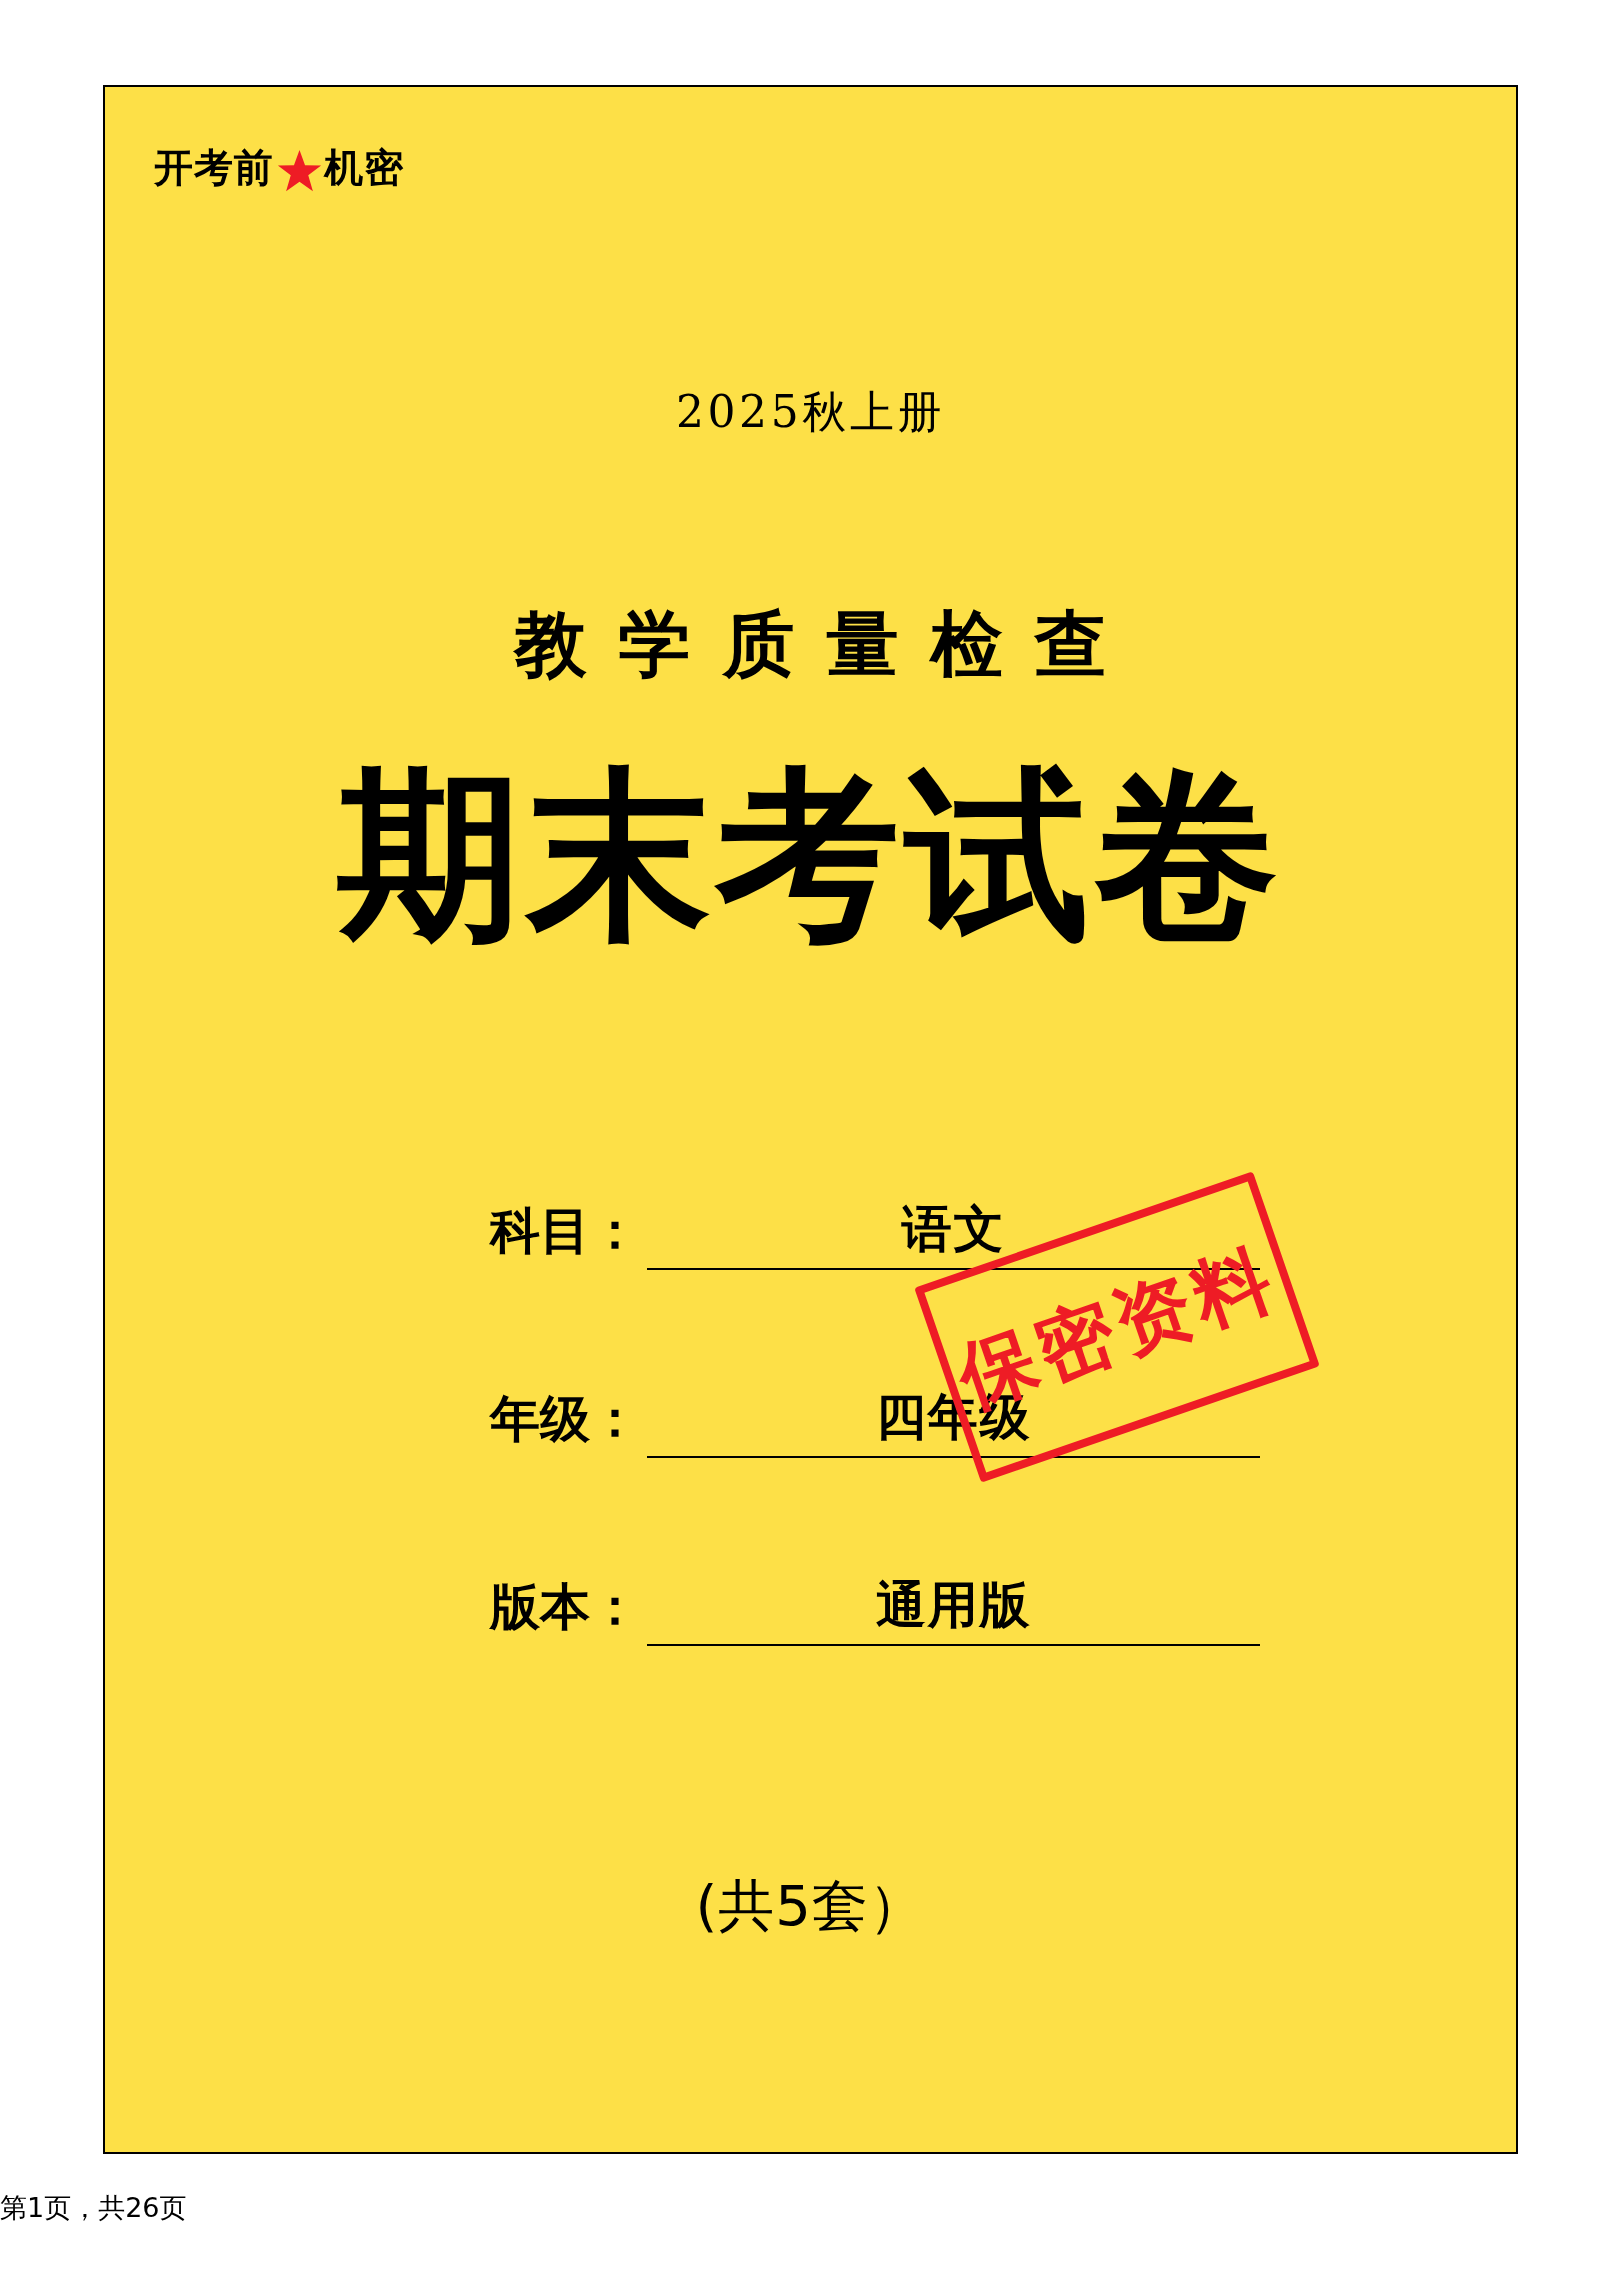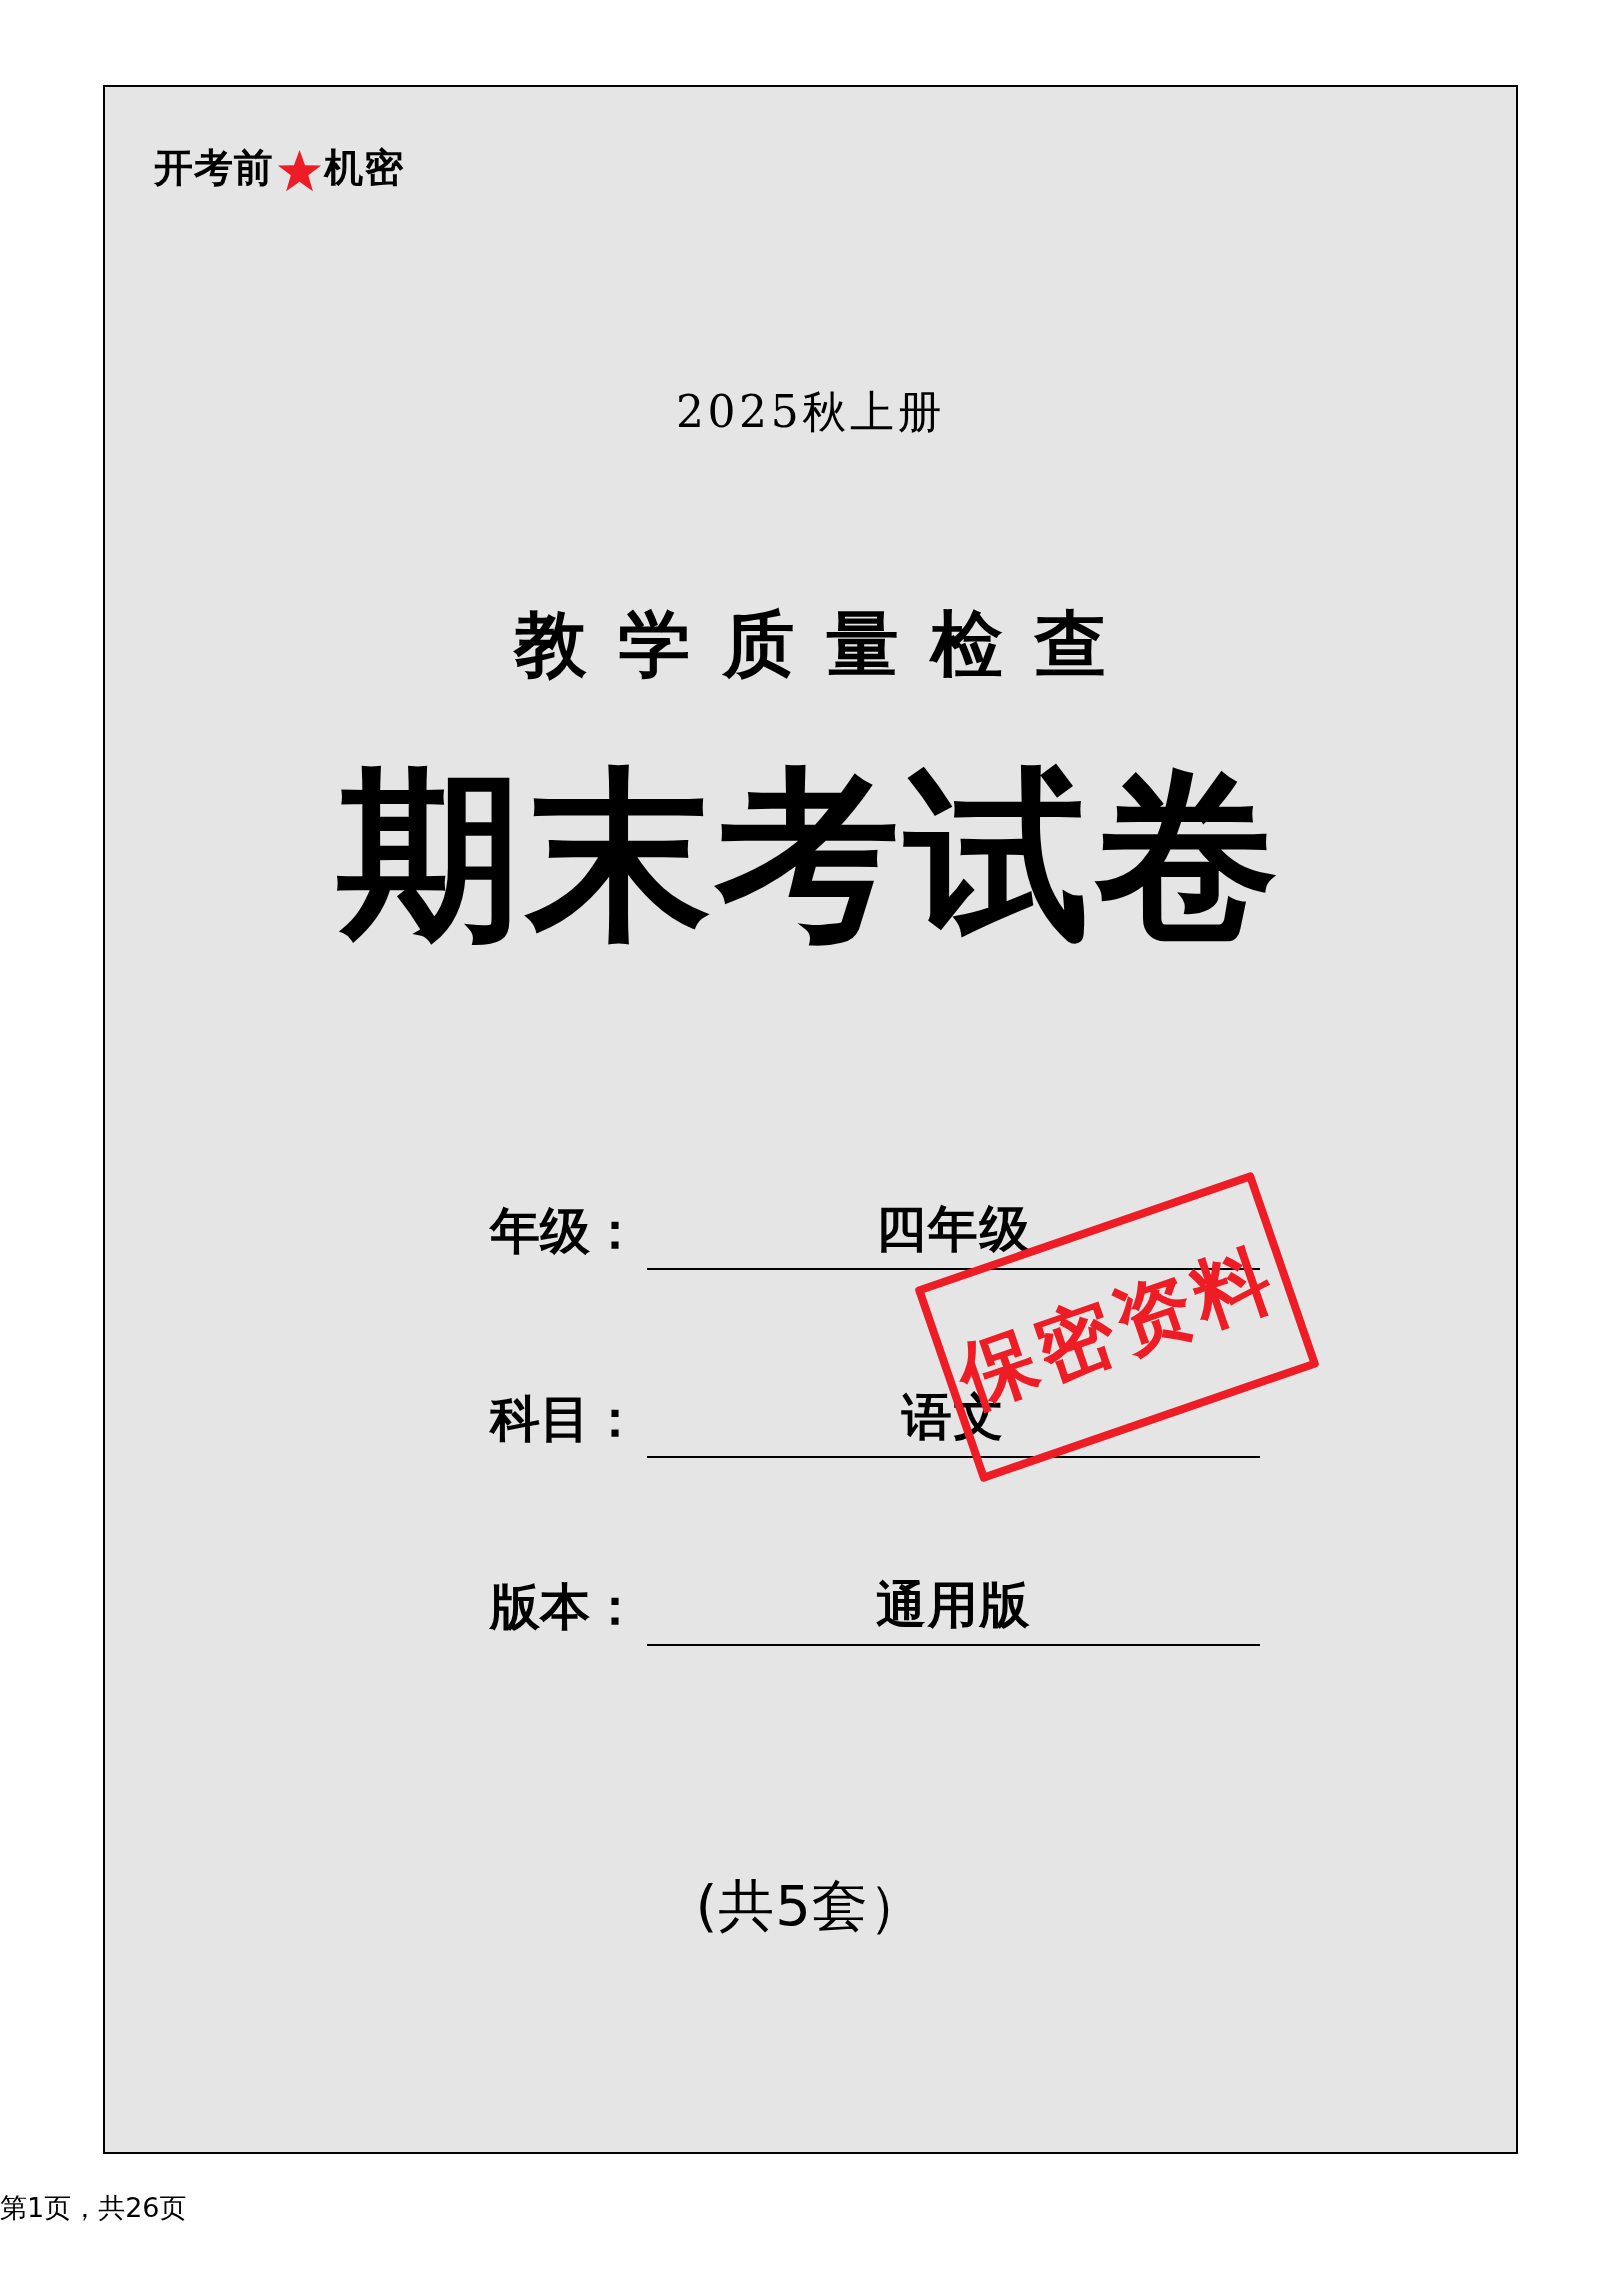"开考前" .page { background: #e5e5e5 -> #fde047 }
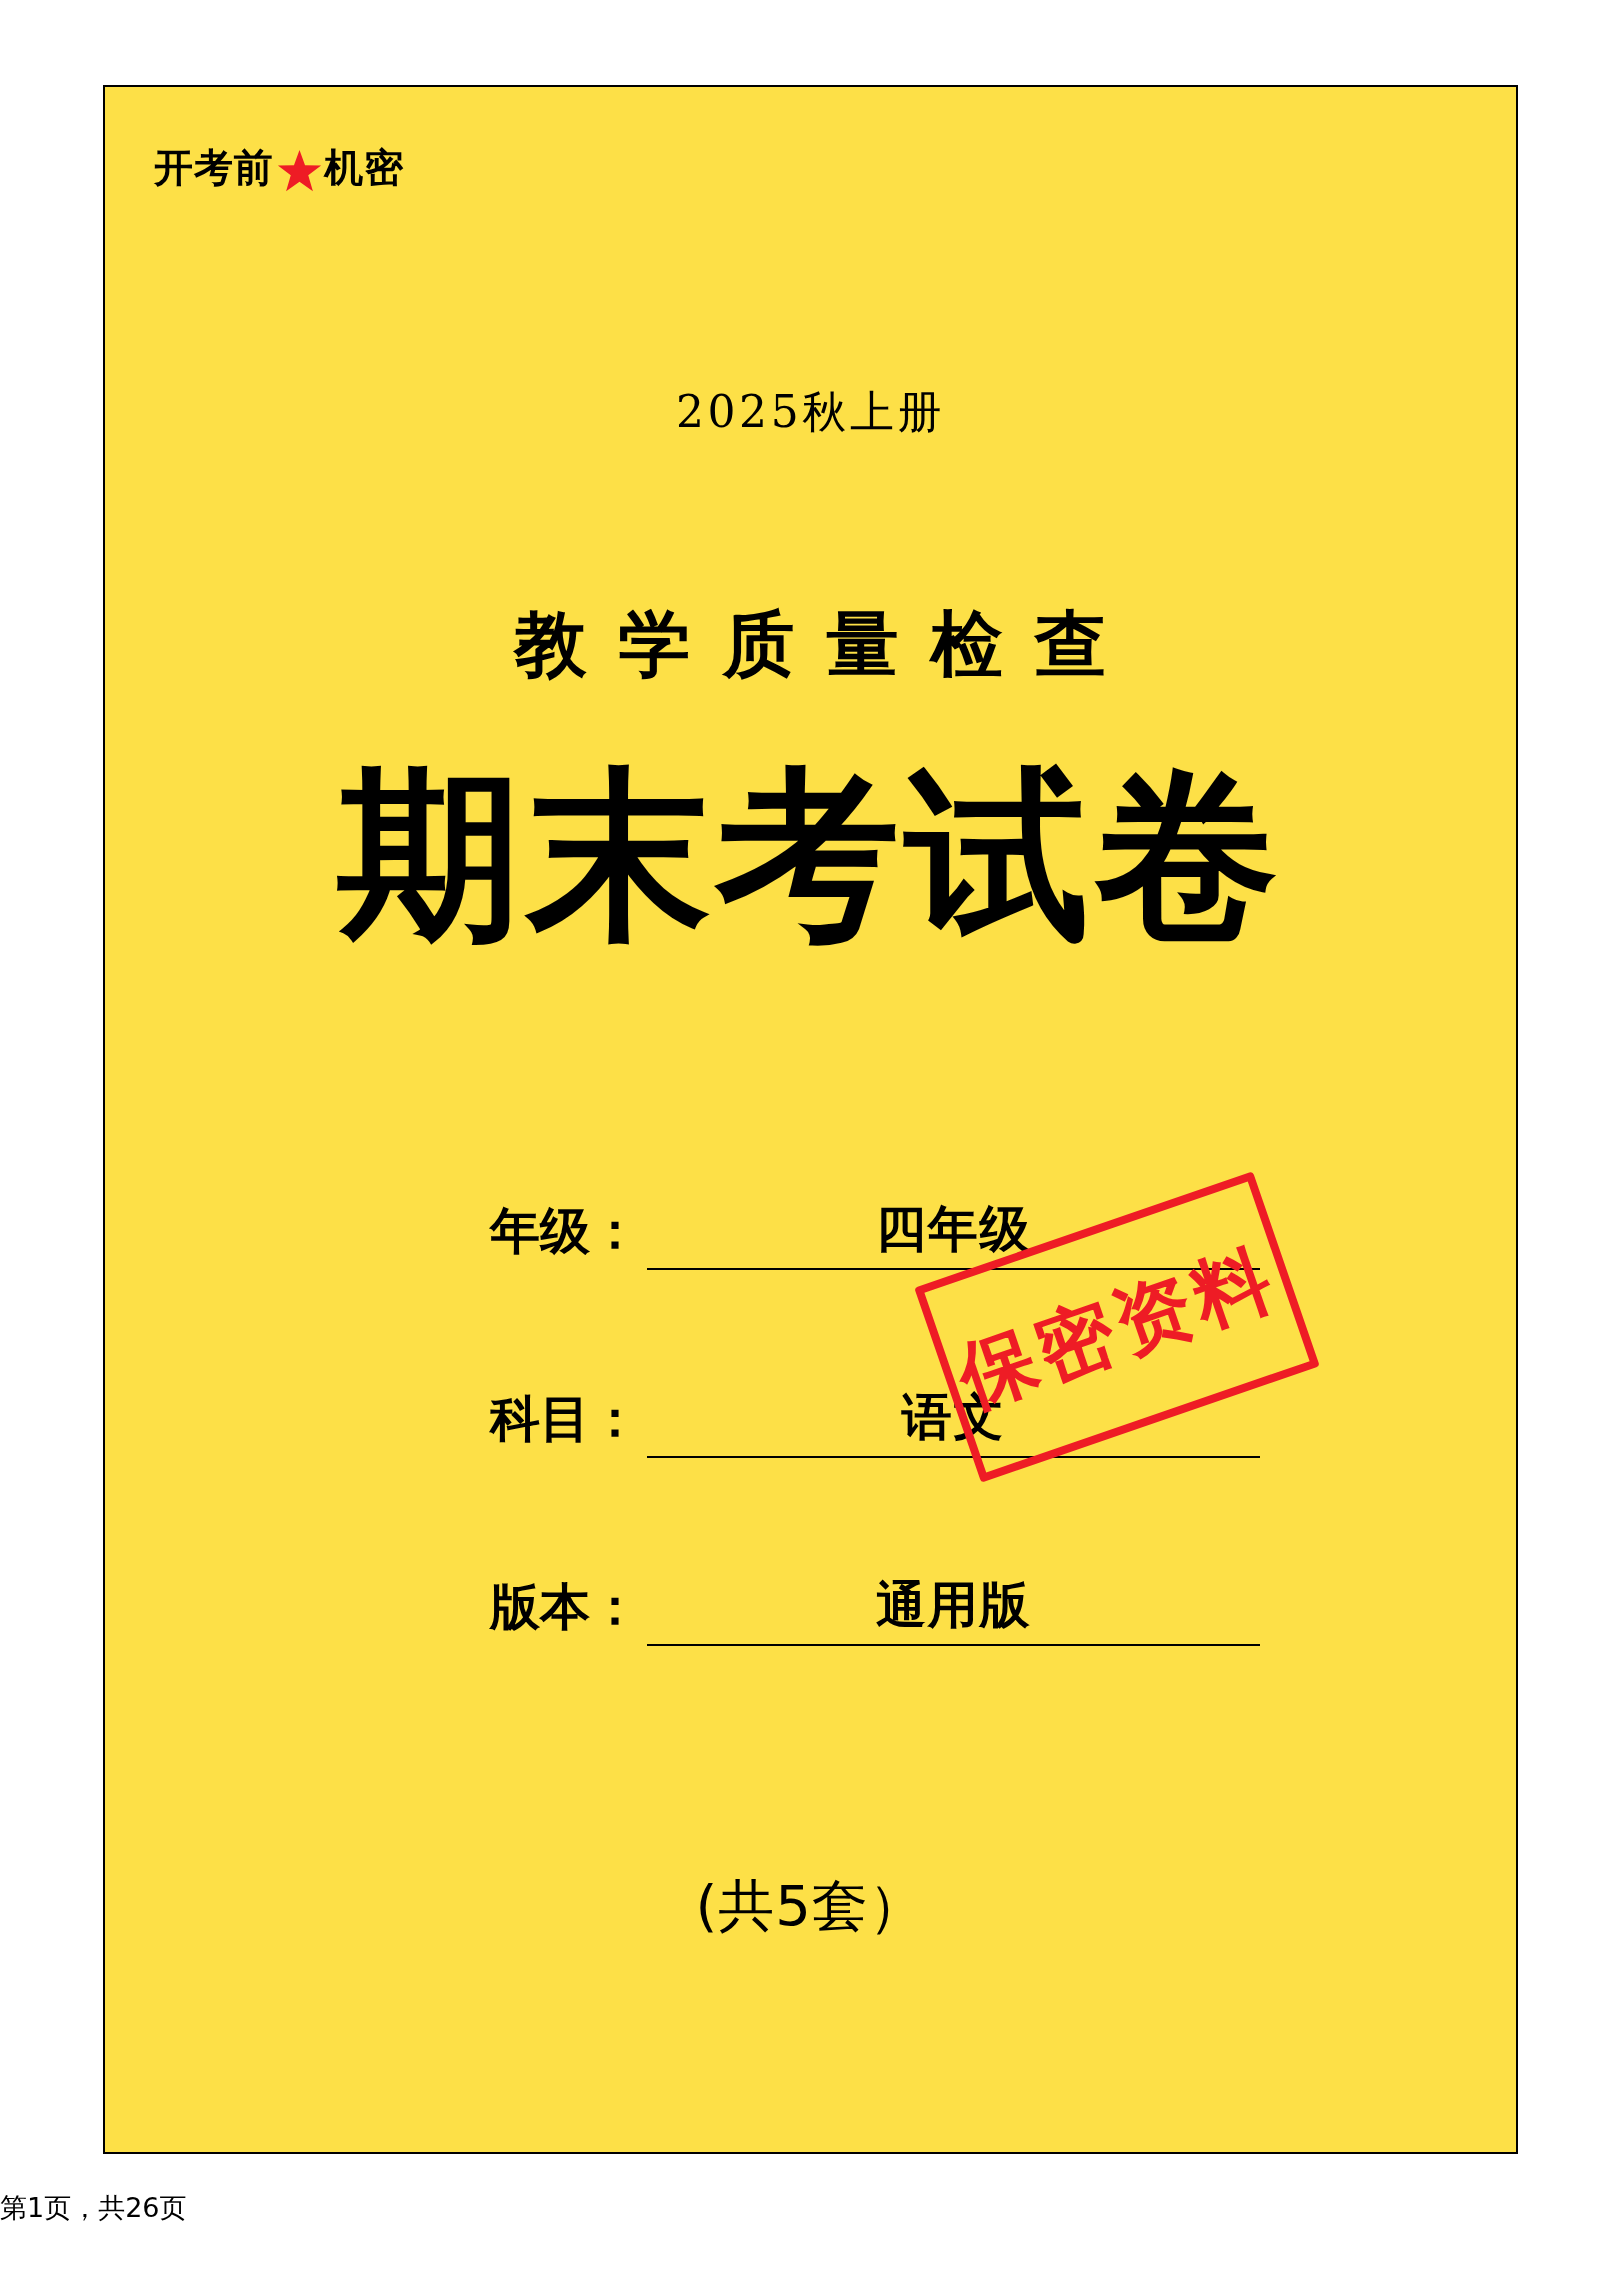"年级：" div.field-row { order: before "科目：" -> after "科目：" }
